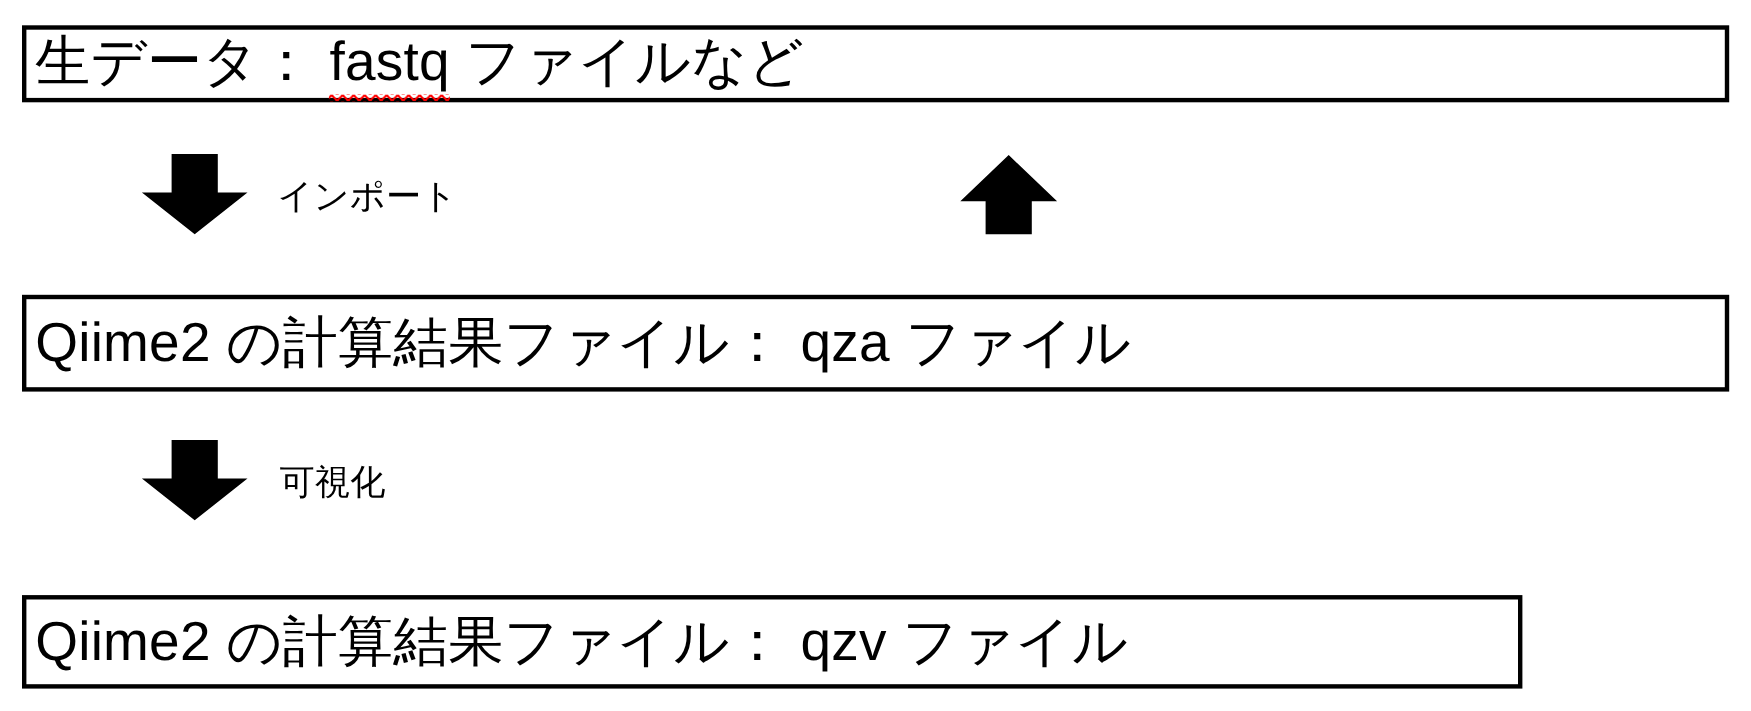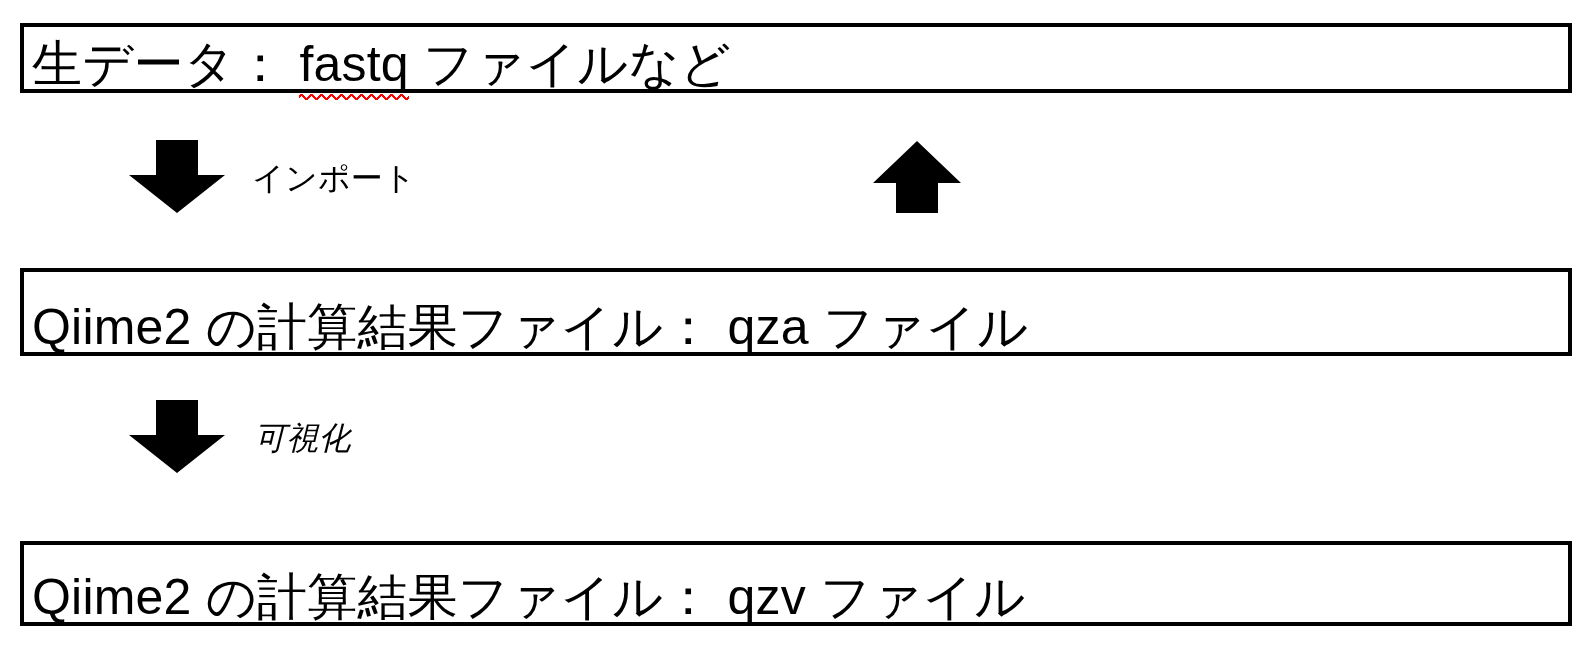"生データ： fastq ファイルなど" .flow-box { align-items: flex-end -> center }
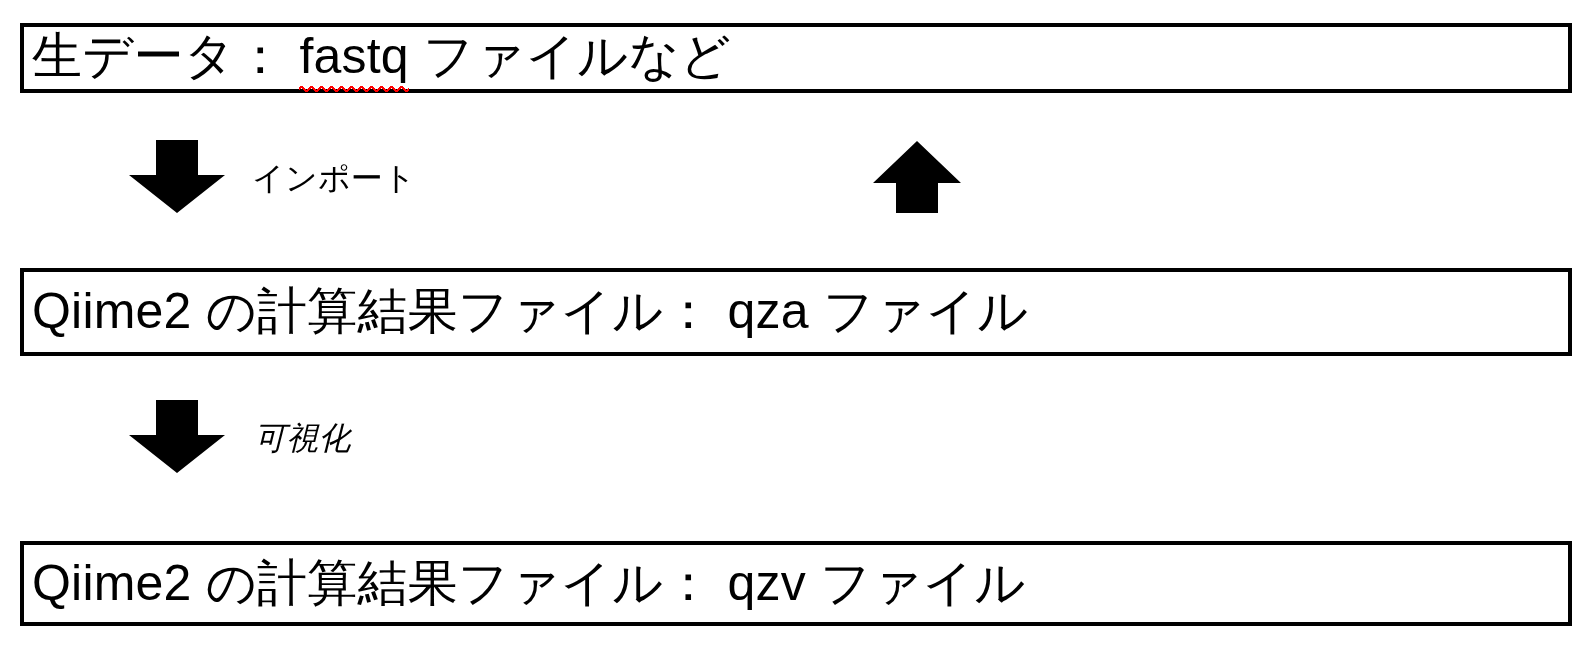"可視化" #group-visual { font-style: italic -> none }
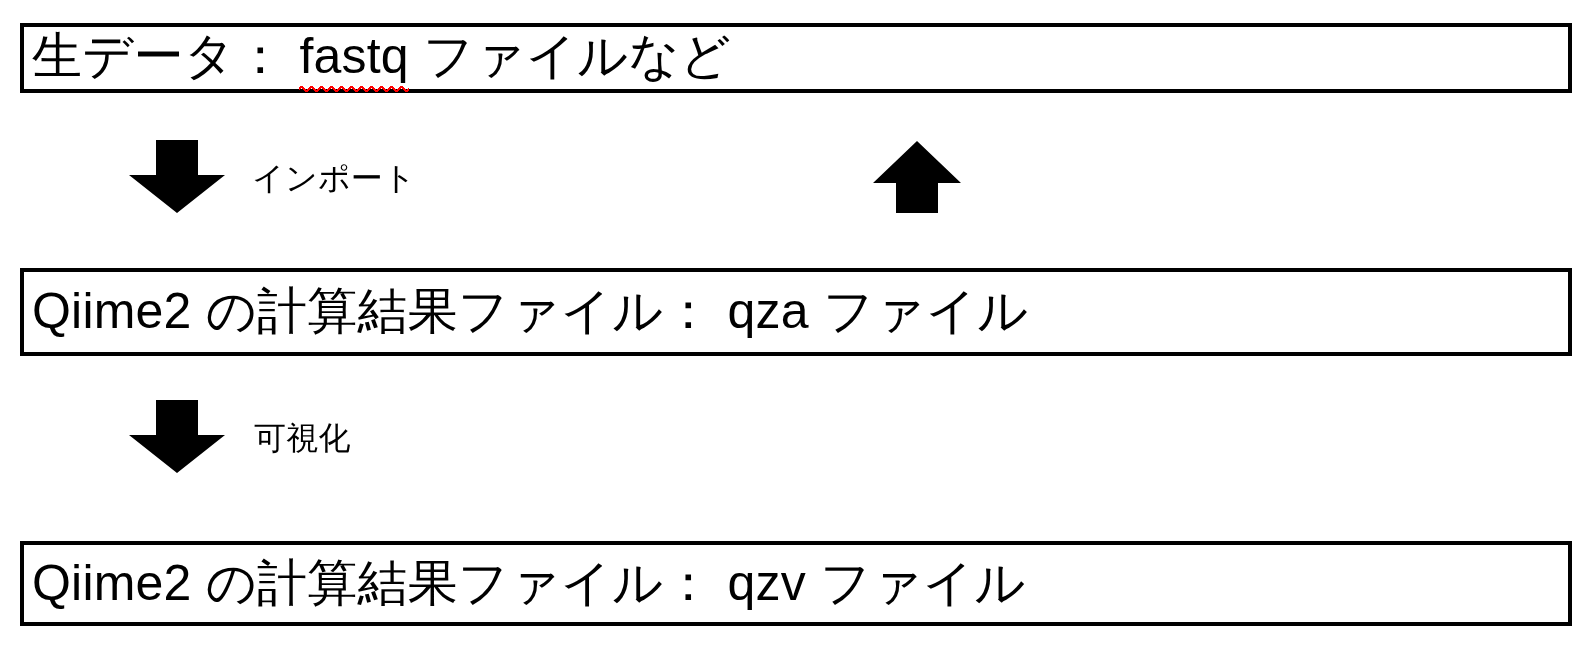"Qiime2 の計算結果ファイル： qzv ファイル" #box-qzv { width: 1552px -> 1364px }
